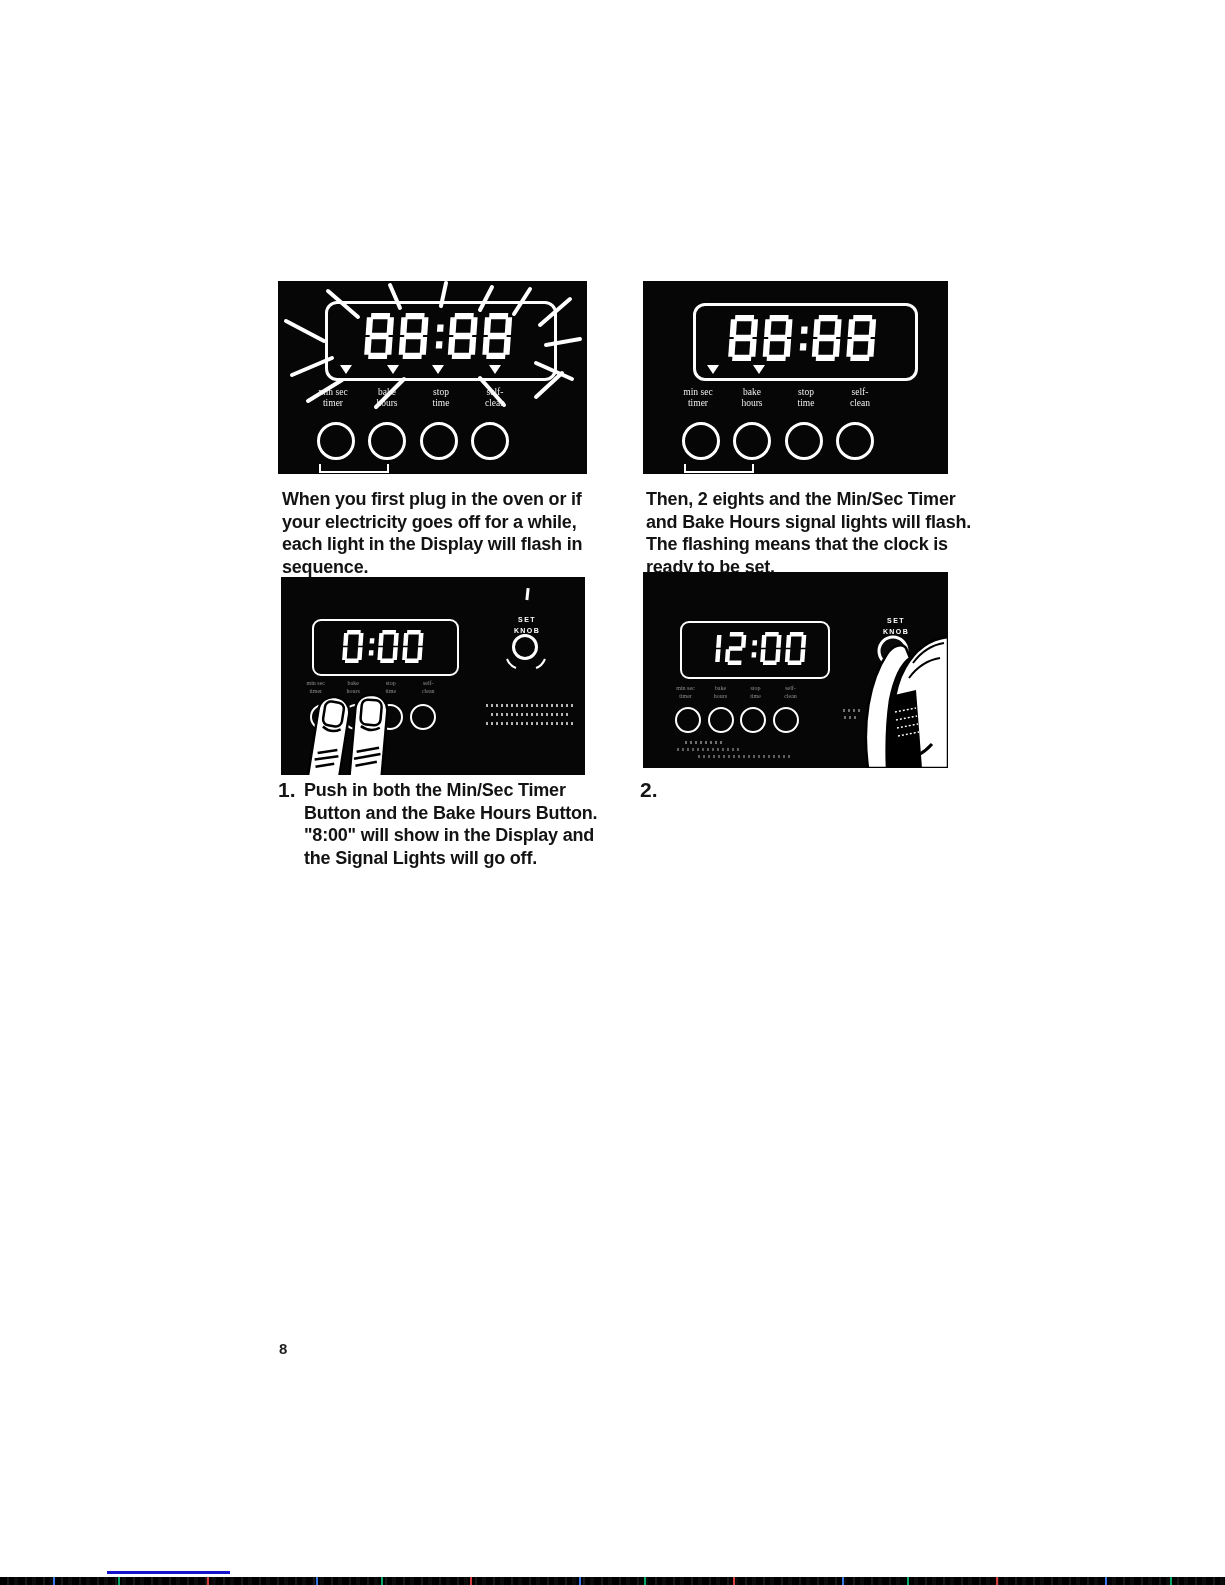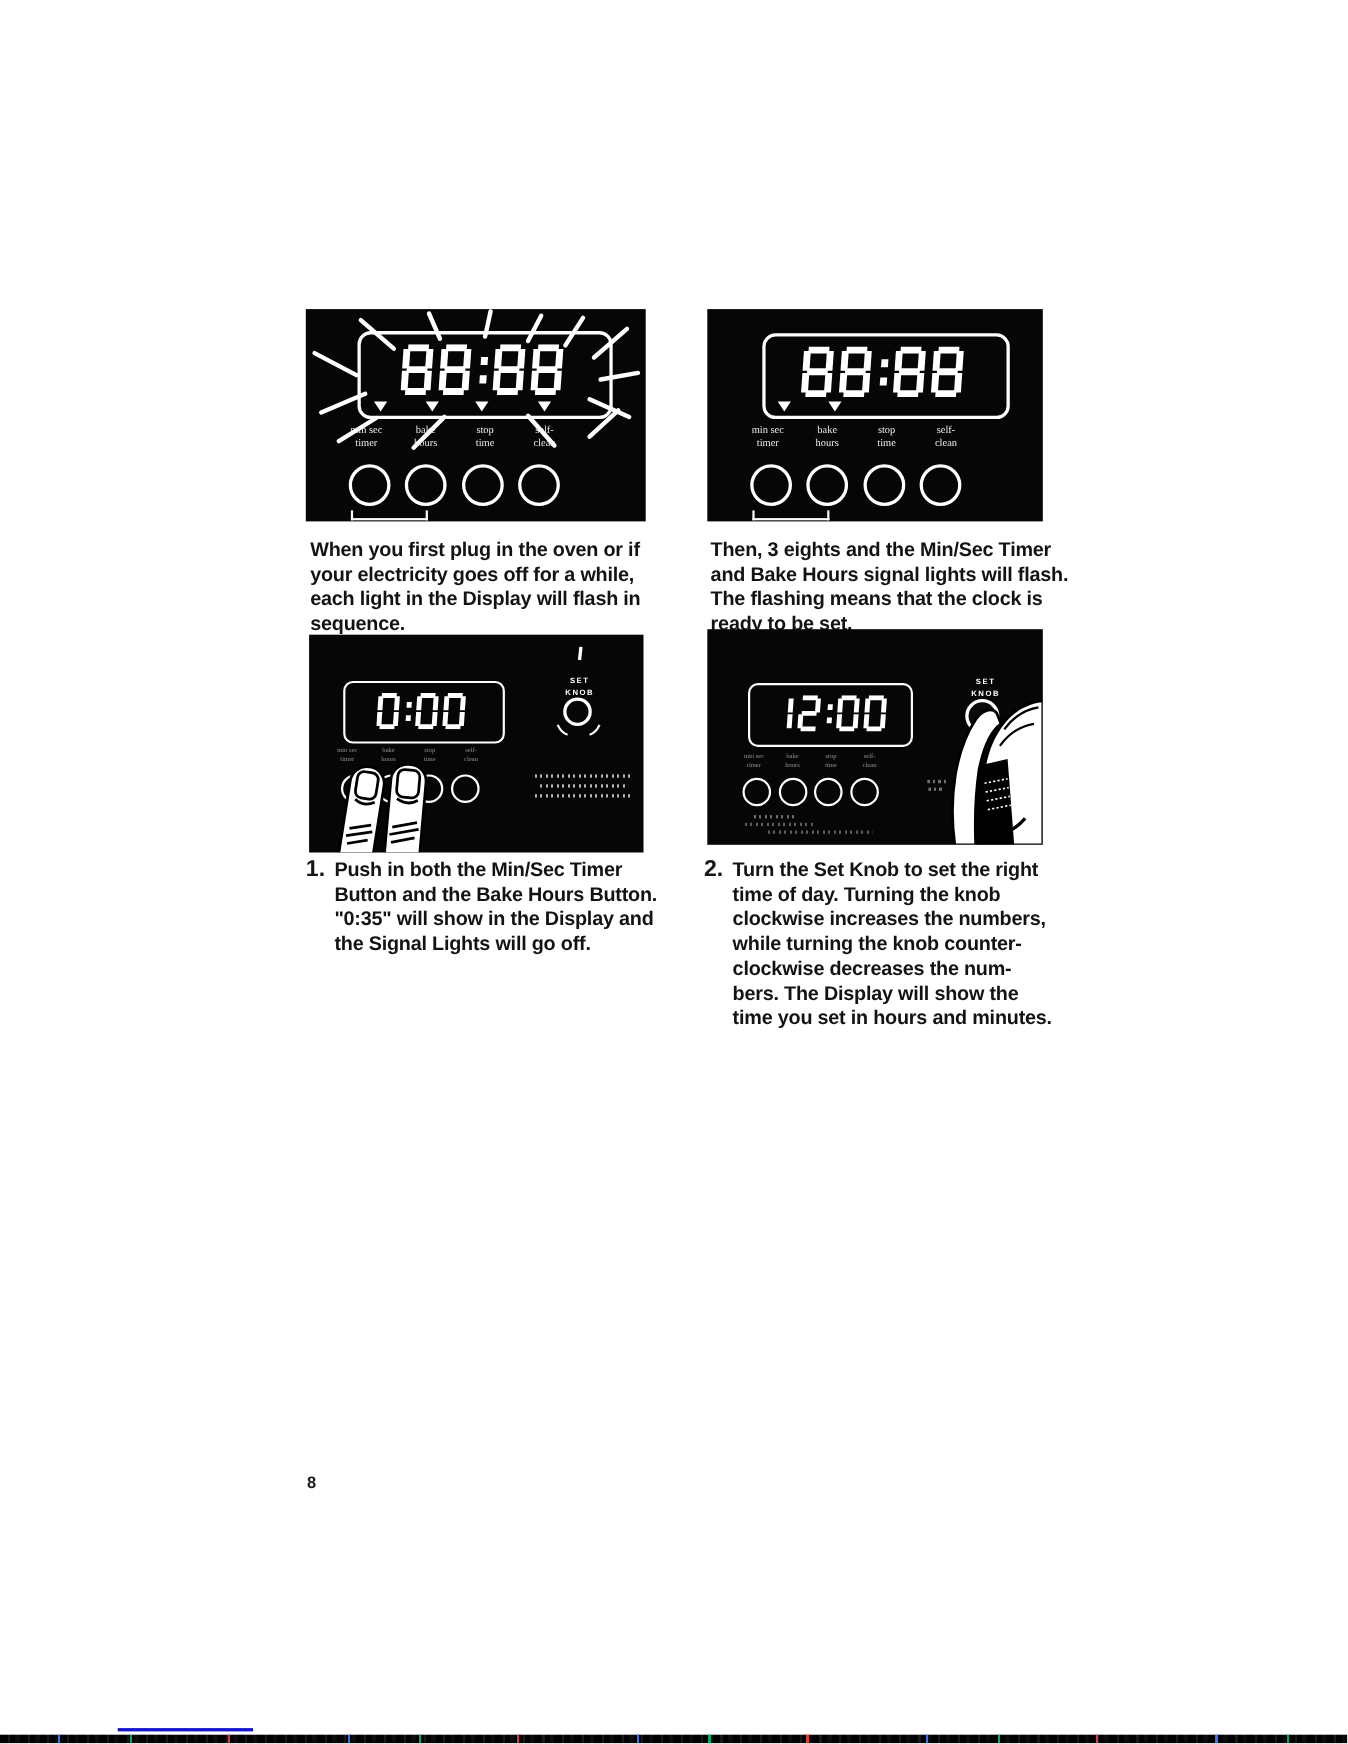"Then, 3 eights and the" p.cap { text: 3 -> 2 }
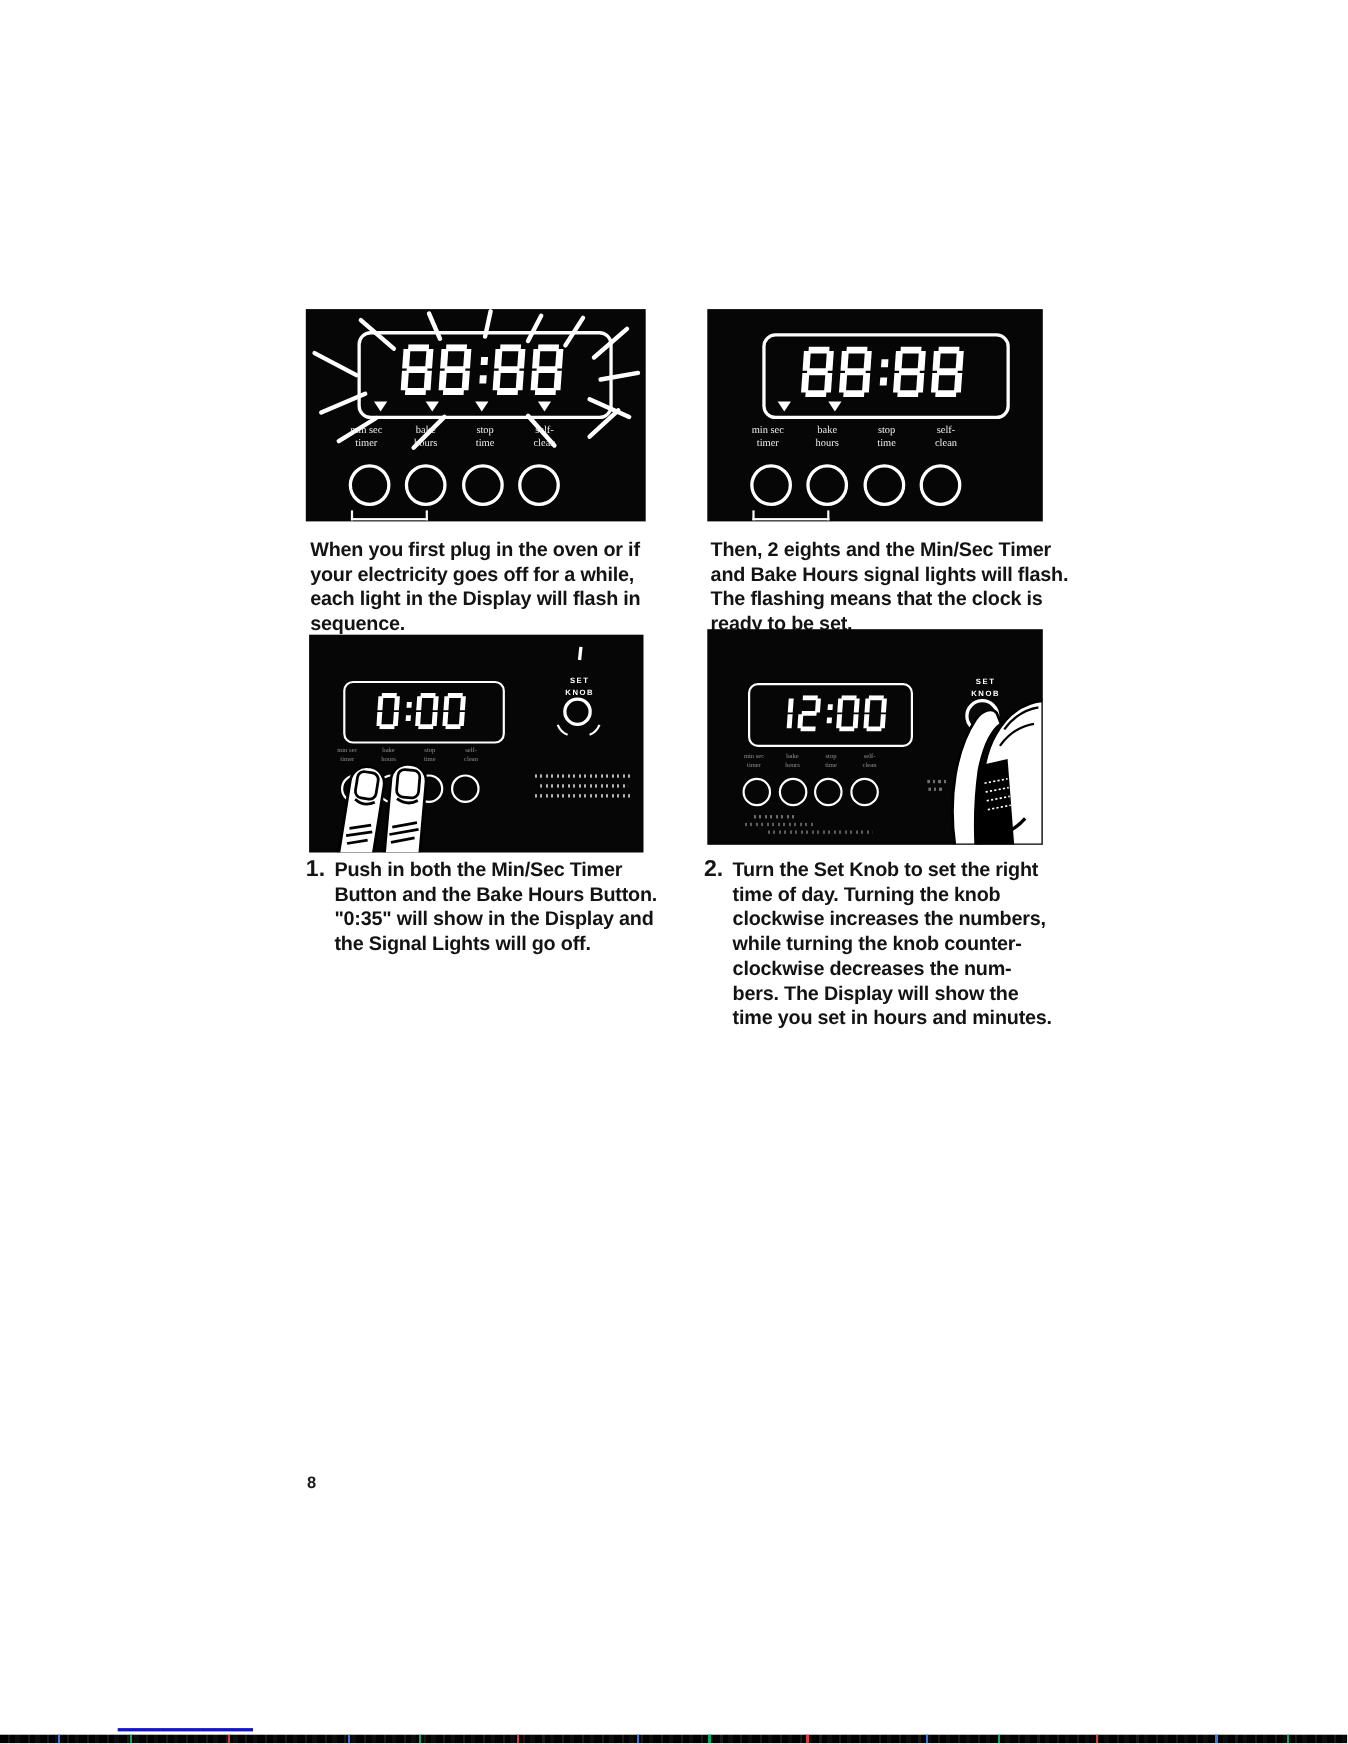"Push in both the Min/Sec" p.step-text { text: 0:35 -> 8:00 }
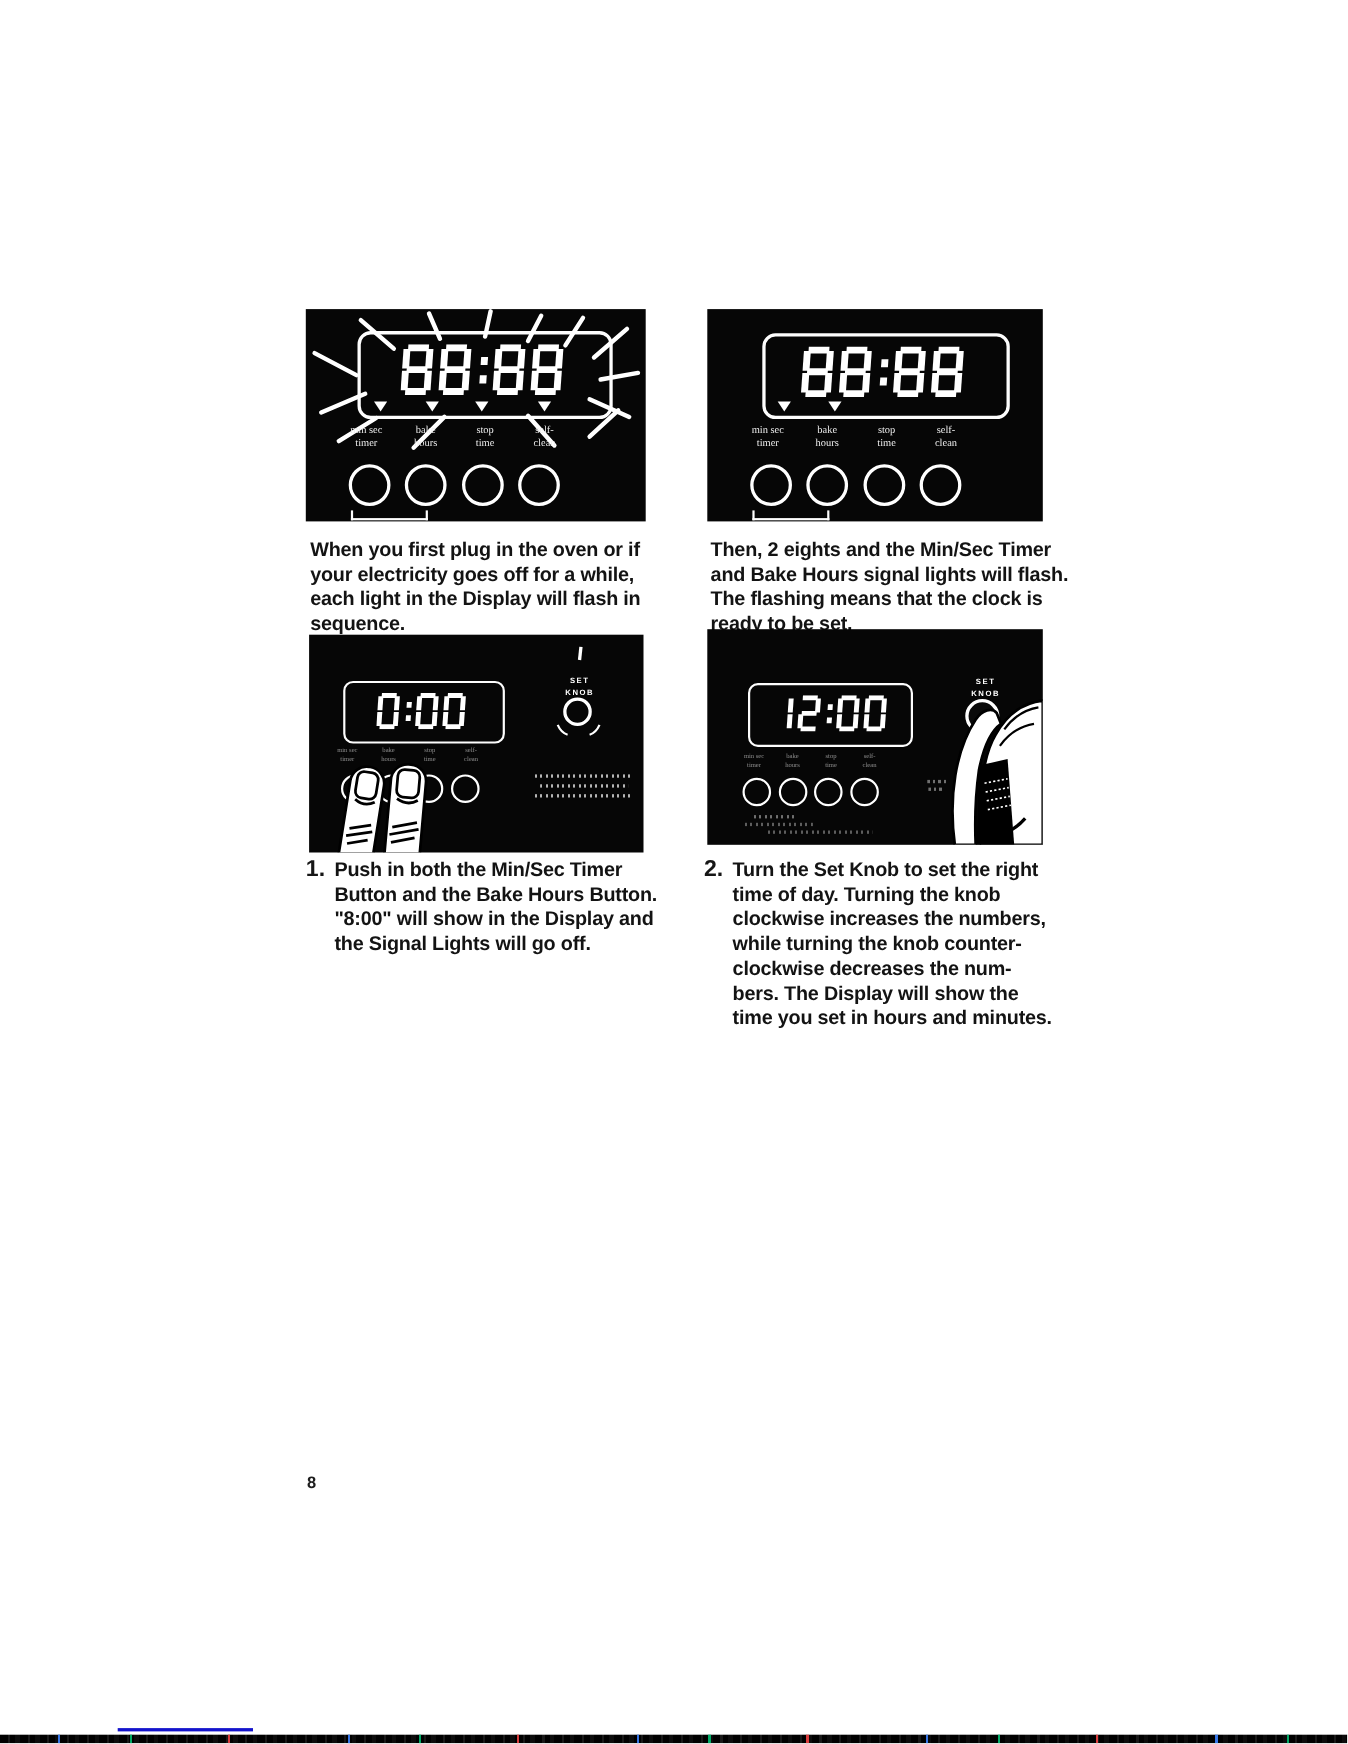"Turn the Set Knob to" p.step-text { html: <p>Turn the Set Knob to set the right time of day. Turning the knob clockwise increases the numbers, while turning the knob counter- clockwise decreases the num- bers. The Display will show the time you set in hours and minutes.</p> -> none }
